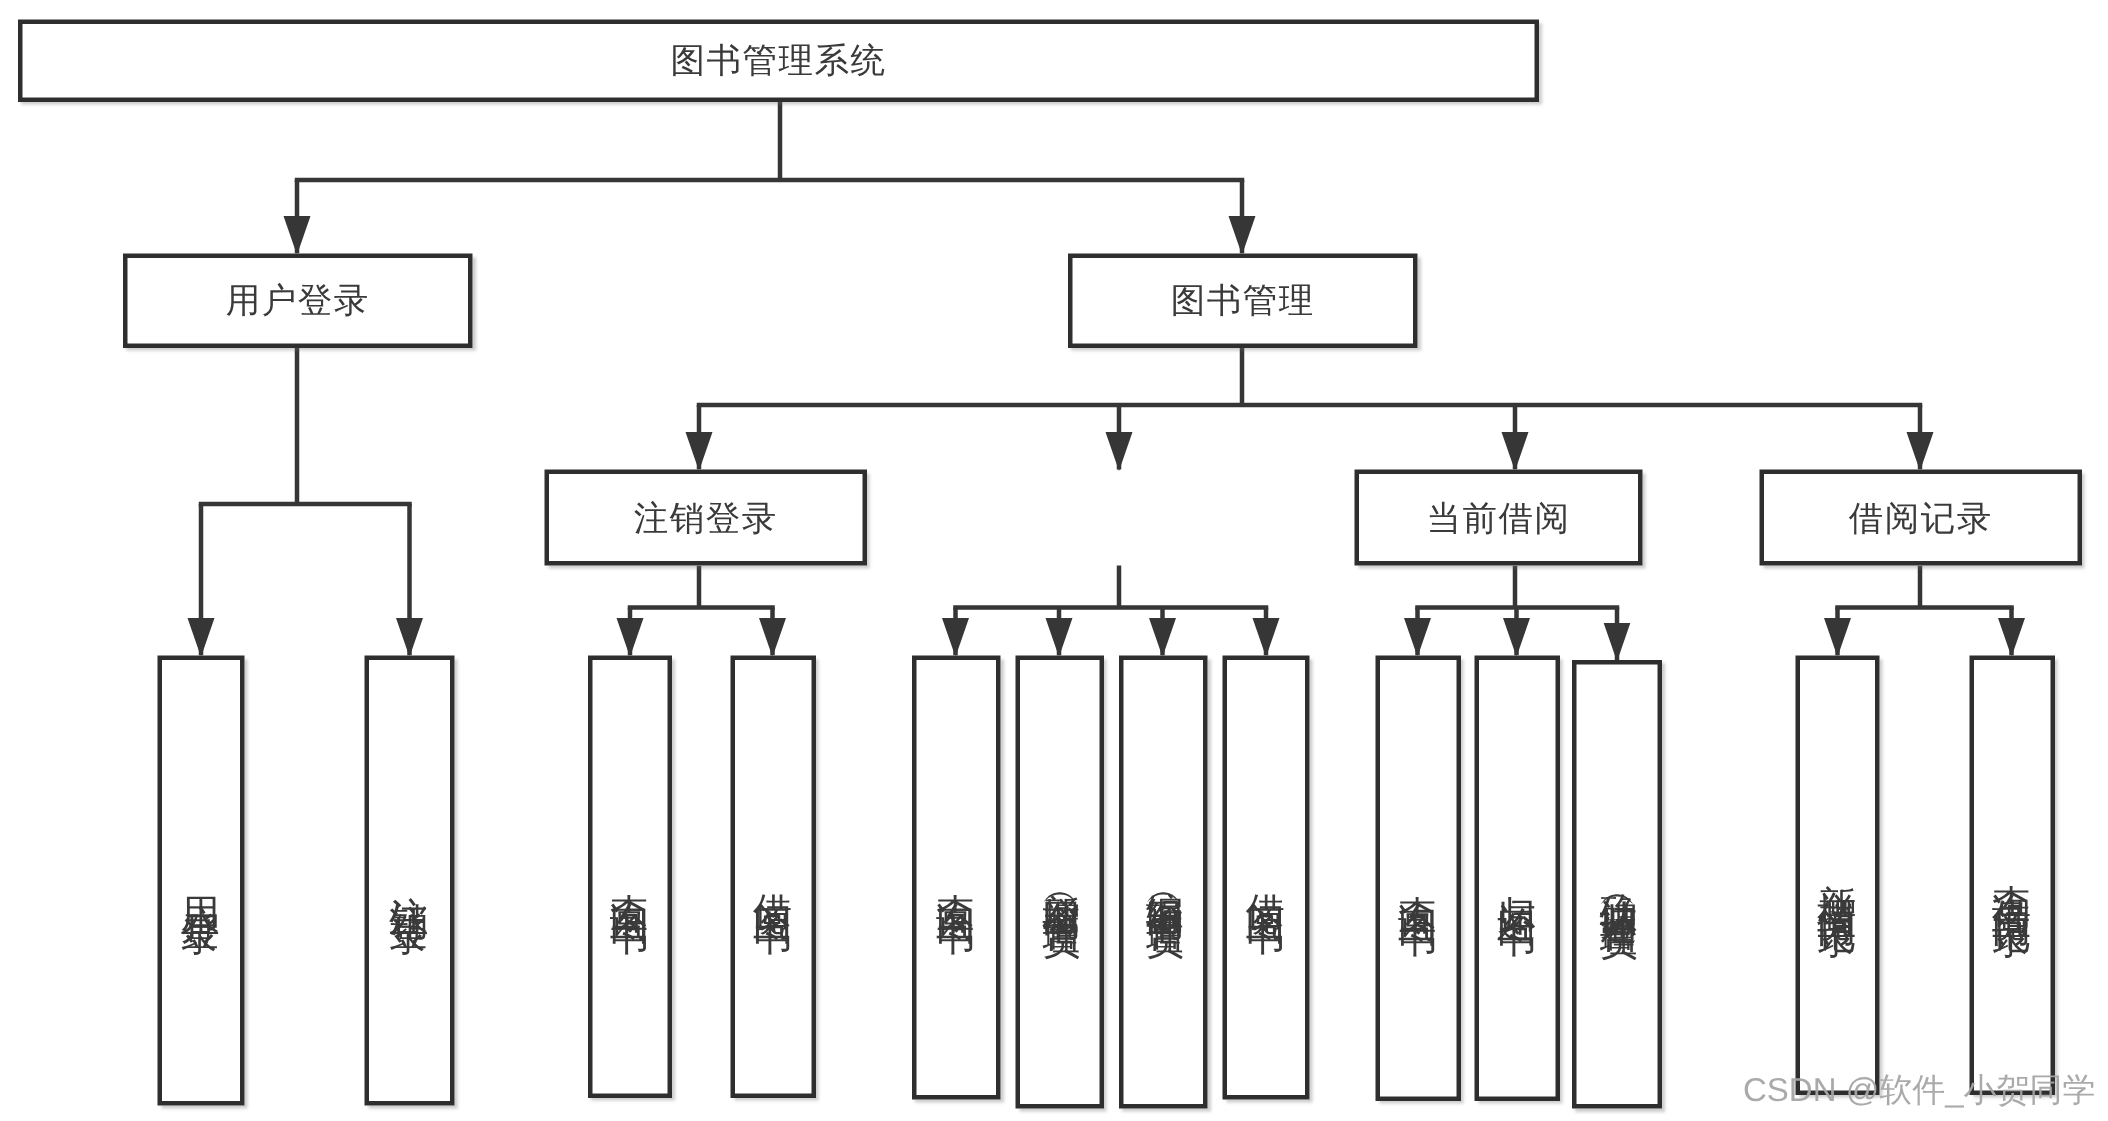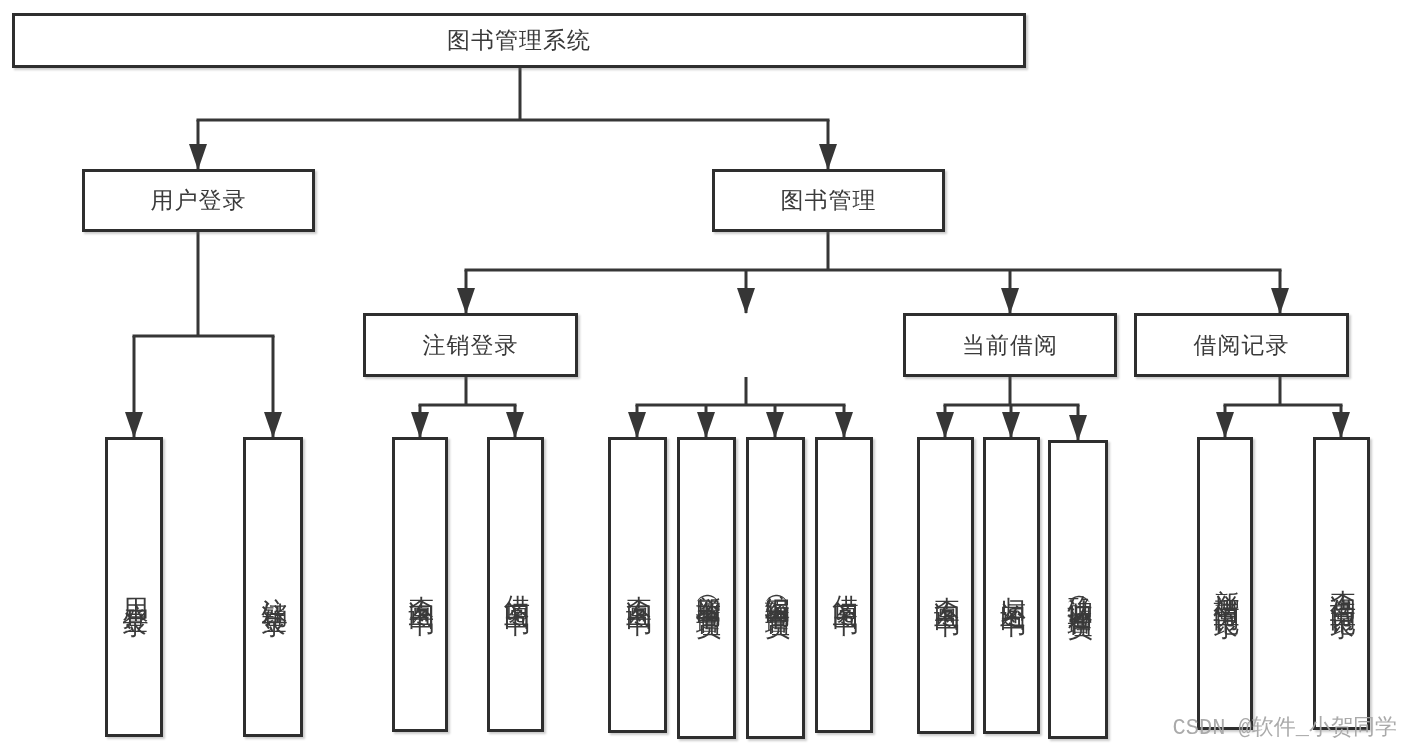"图书管理系统" .stage { font-family: Liberation Mono, monospace -> Liberation Sans, sans-serif }
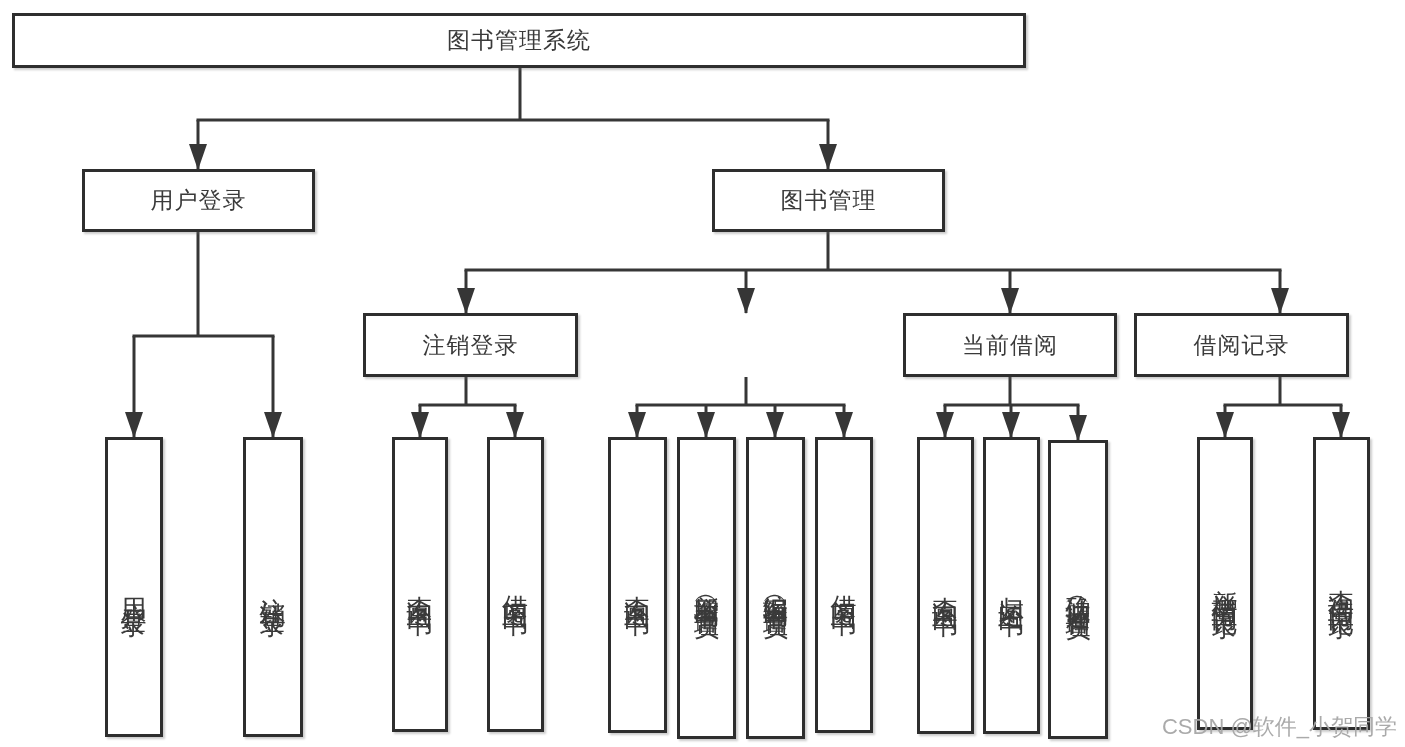"当前借阅" div.node { width: 214px -> 192px }
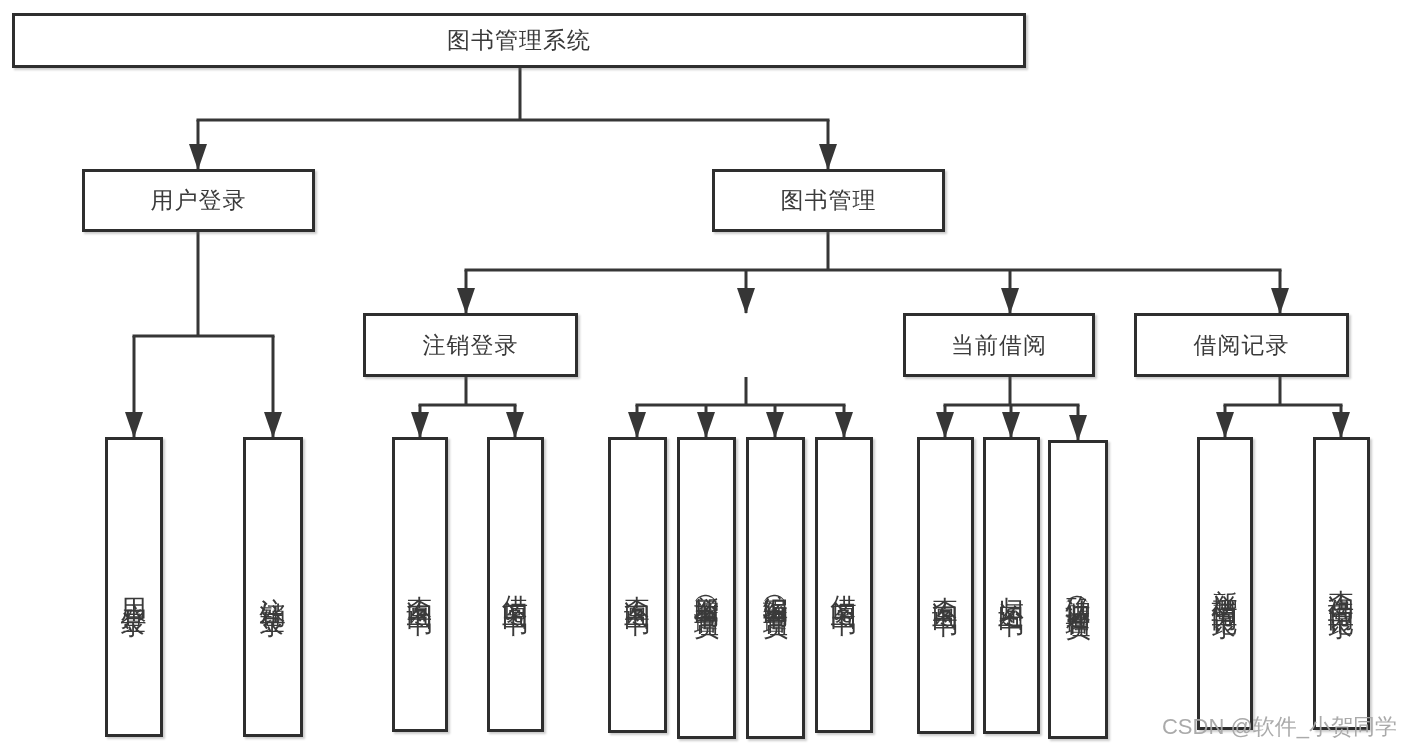"借阅记录" div.node { left: 1134px -> 1173px }
